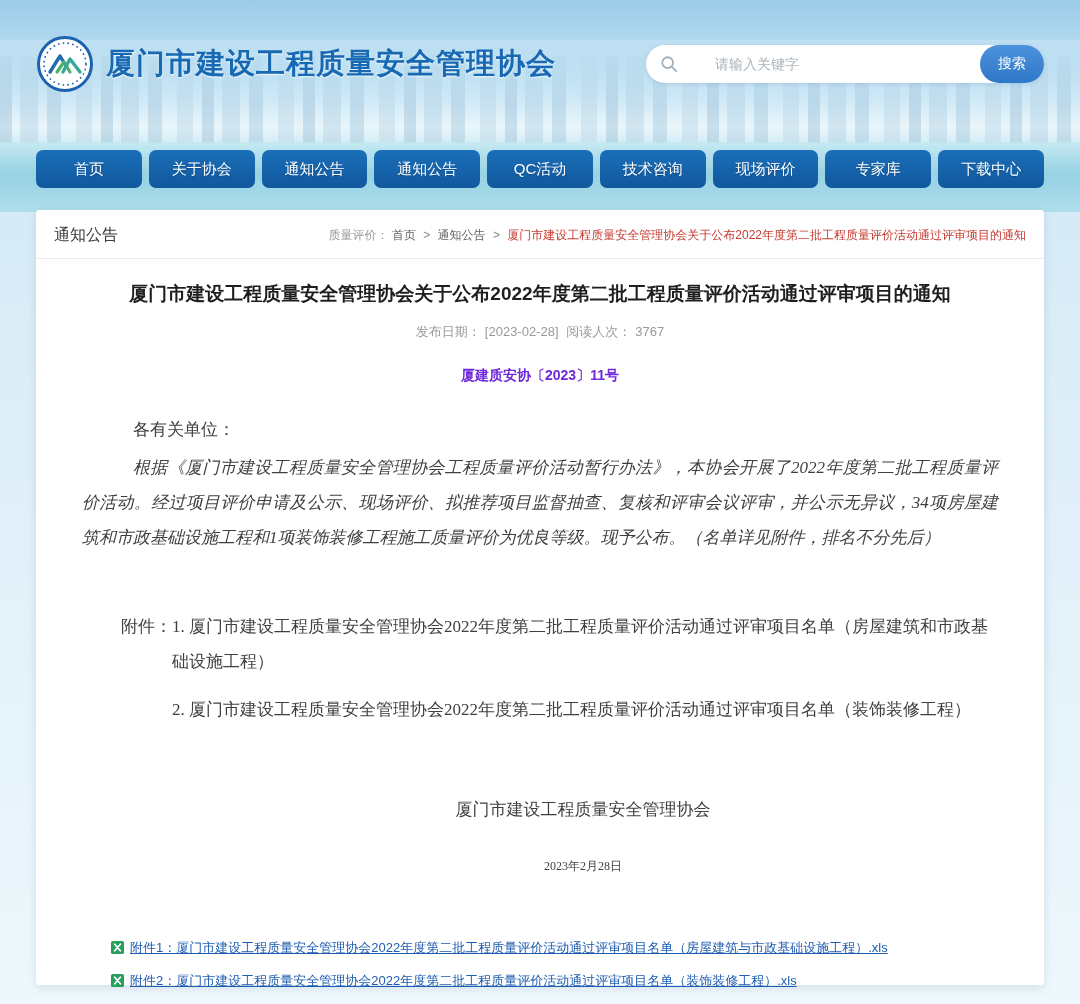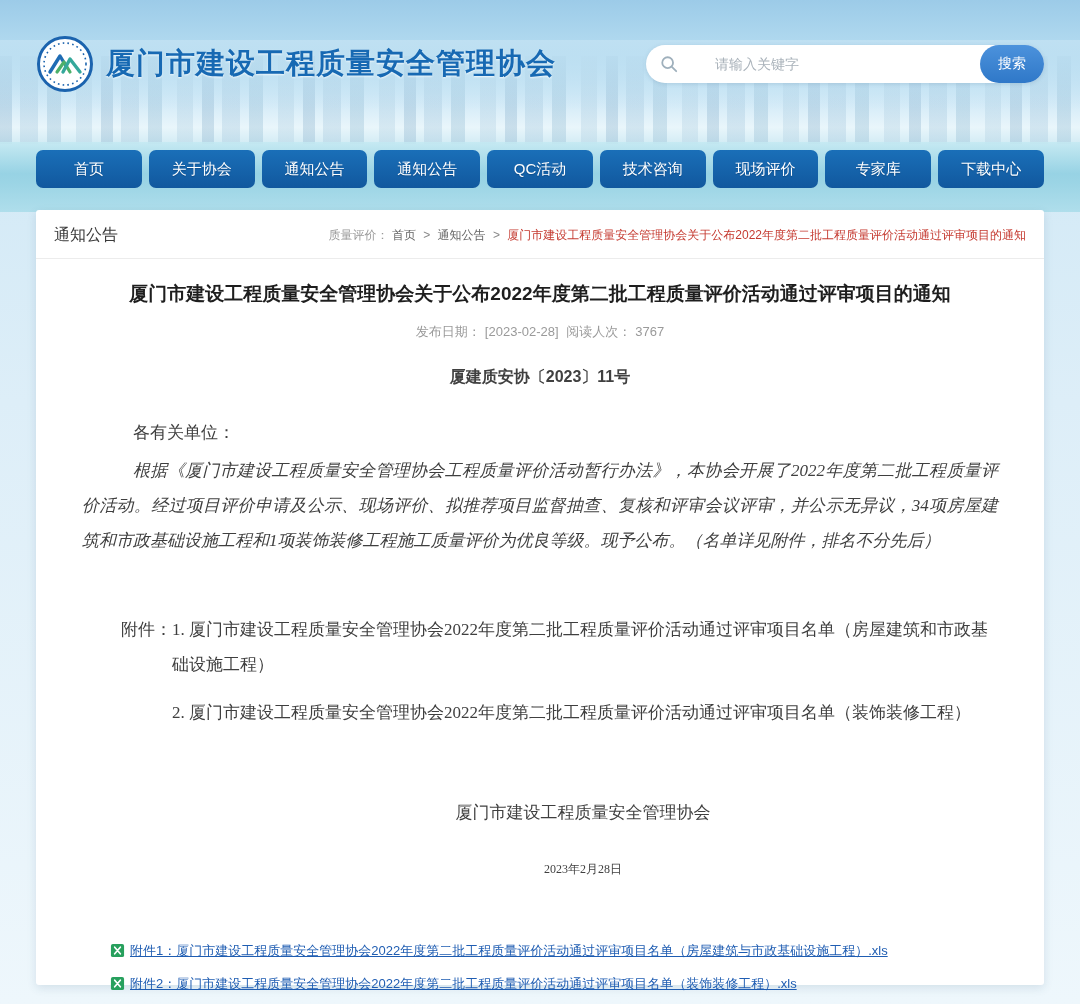"厦建质安协〔2023〕11号" .doc-number { color: #404040 -> #6d28d9; font-size: 16px -> 14px }
